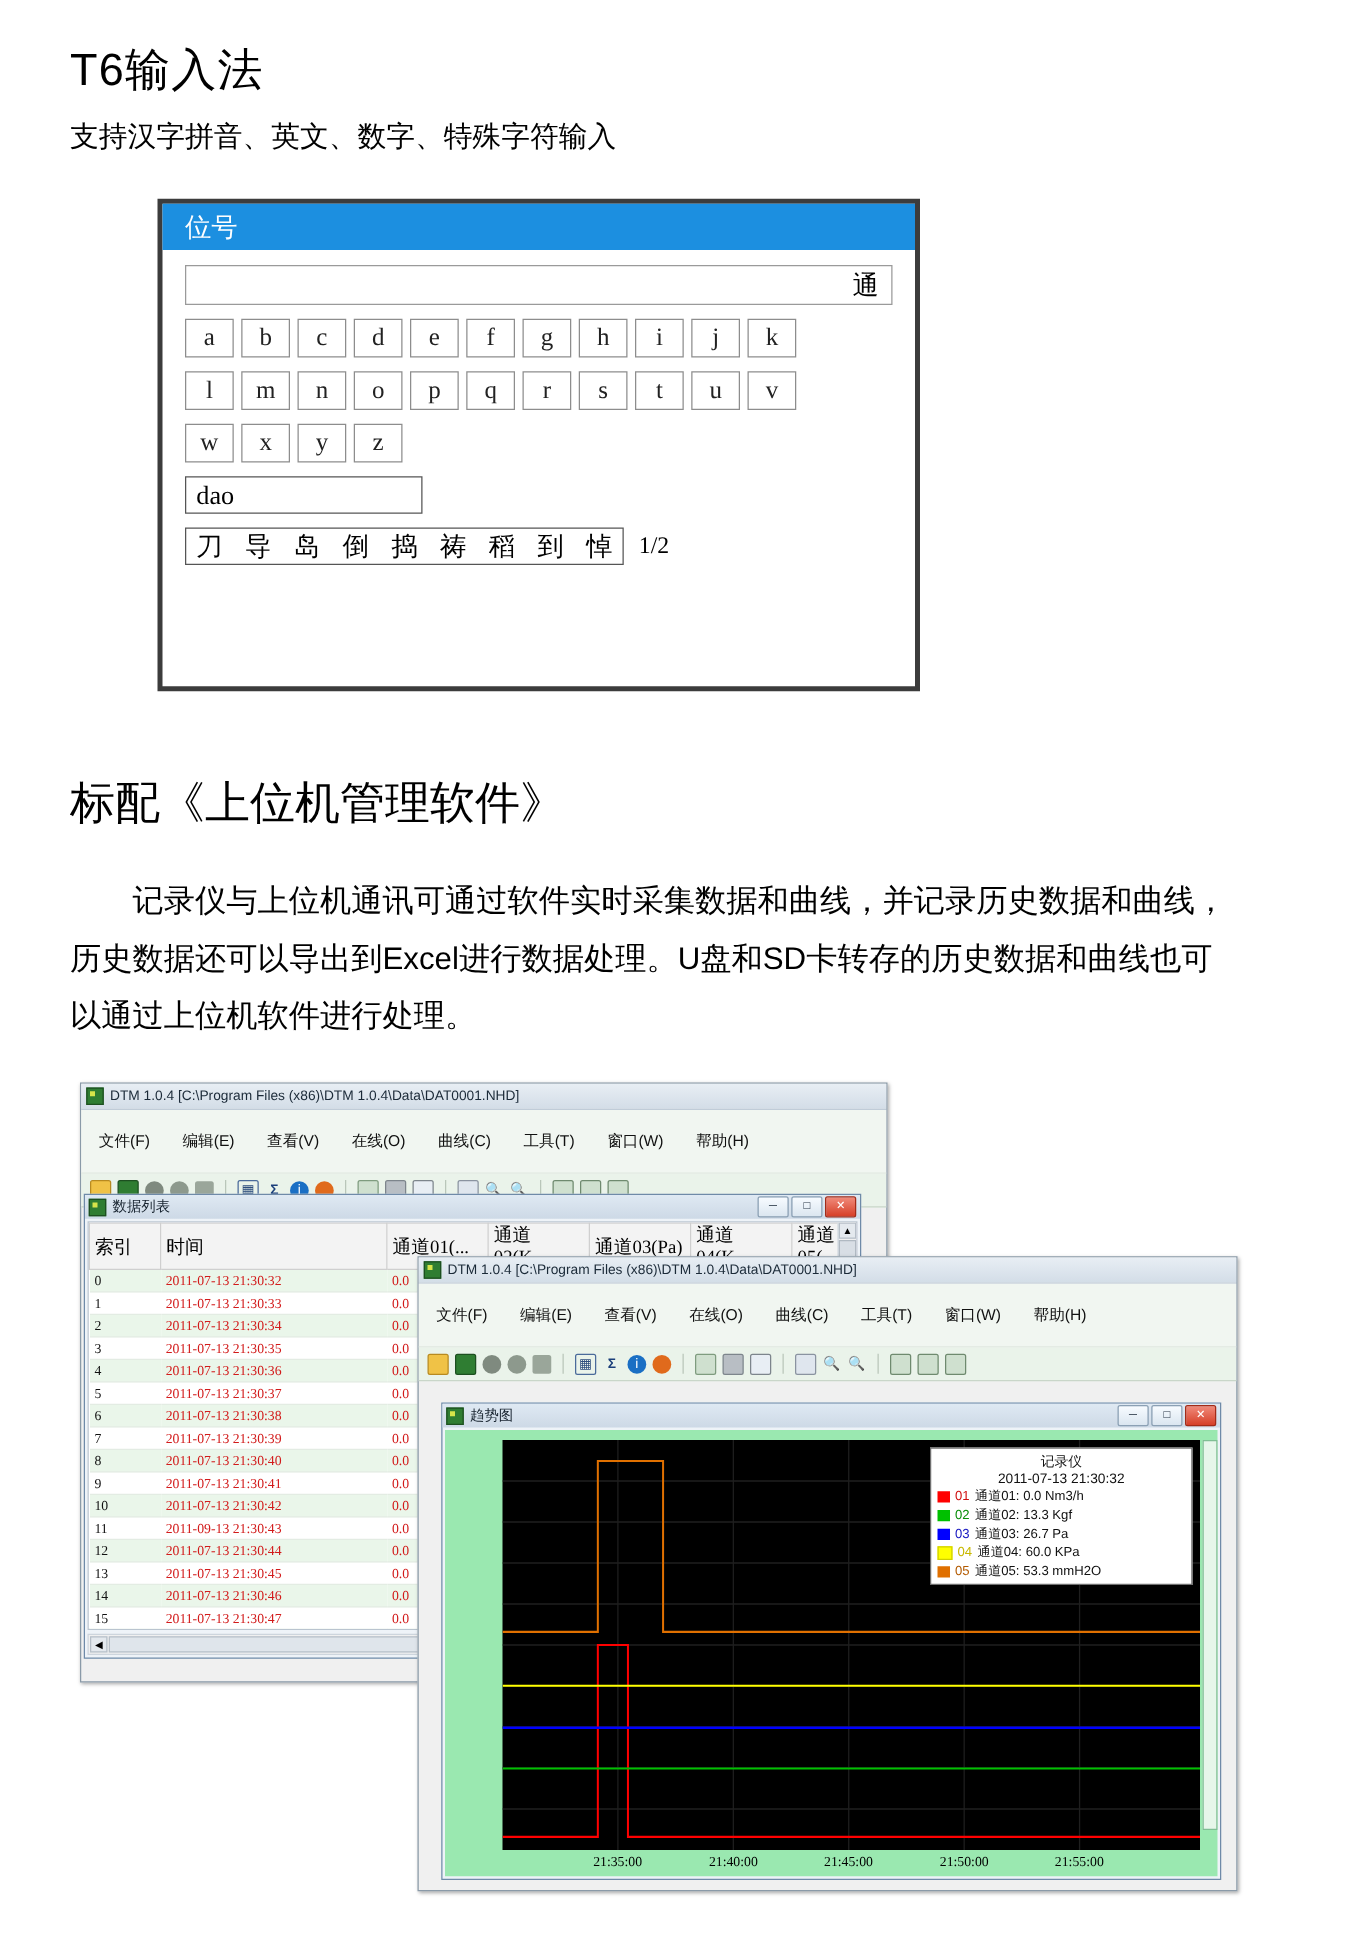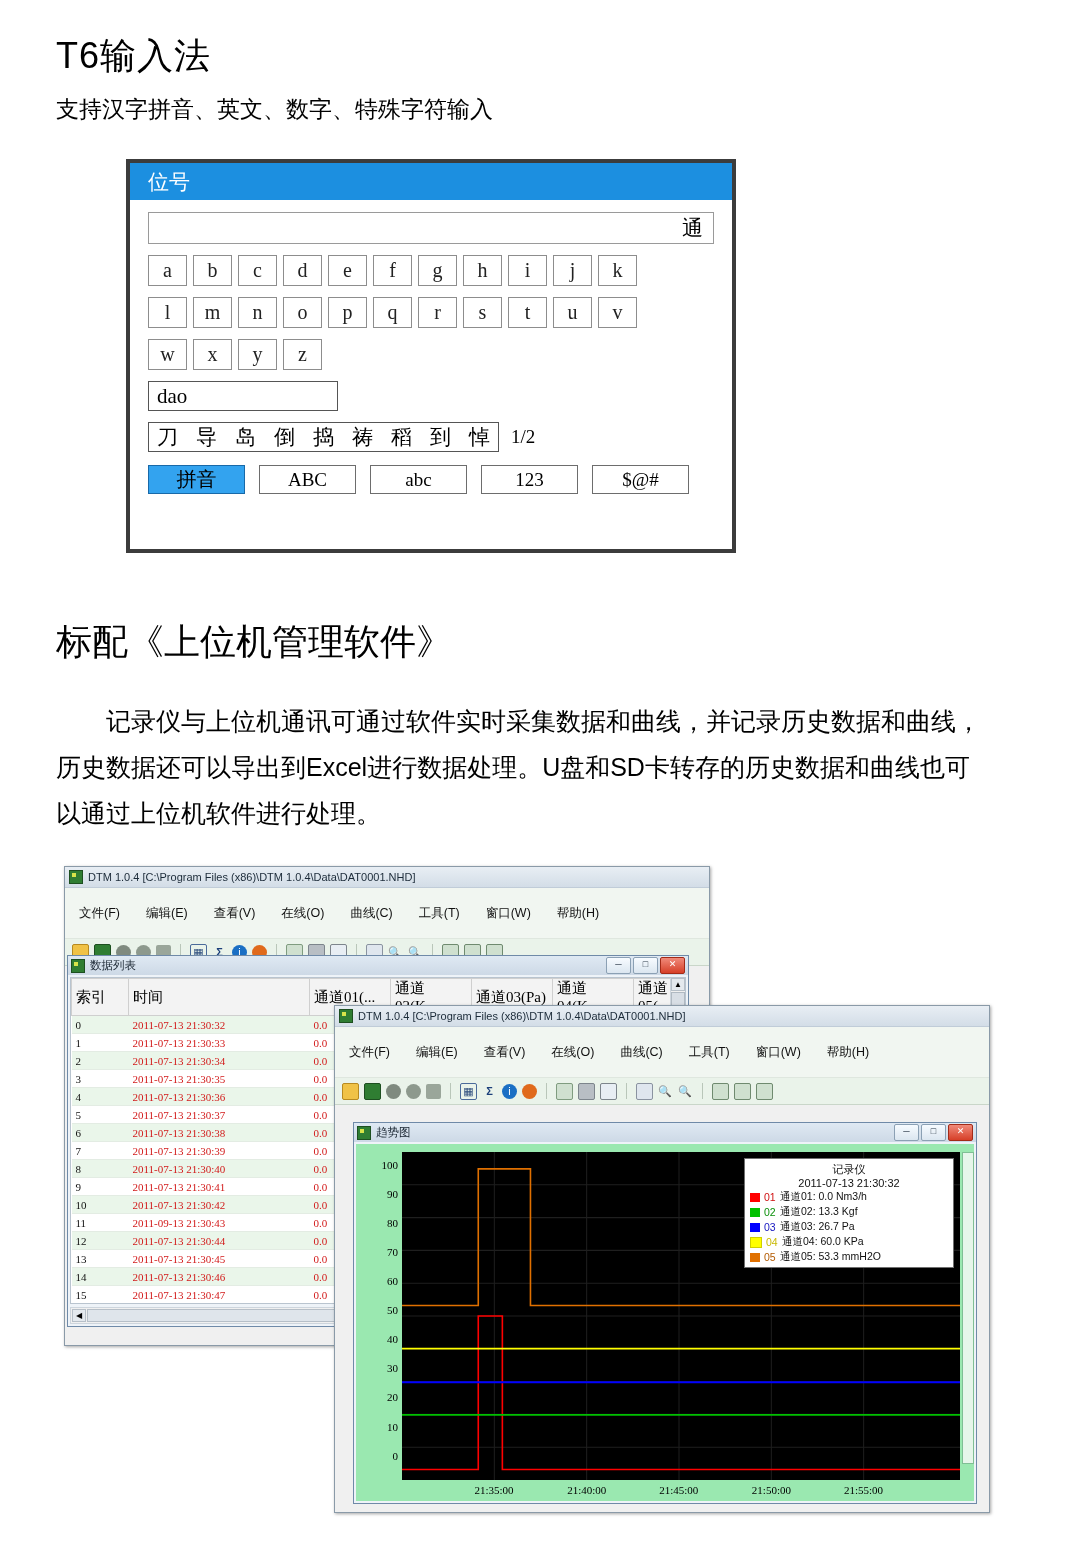"拼音" div.mode-row { html: <div> <div>拼音</div> <div>ABC</div> <div>abc</div> <div>123</div> <div>$@#</div> </div> -> none }
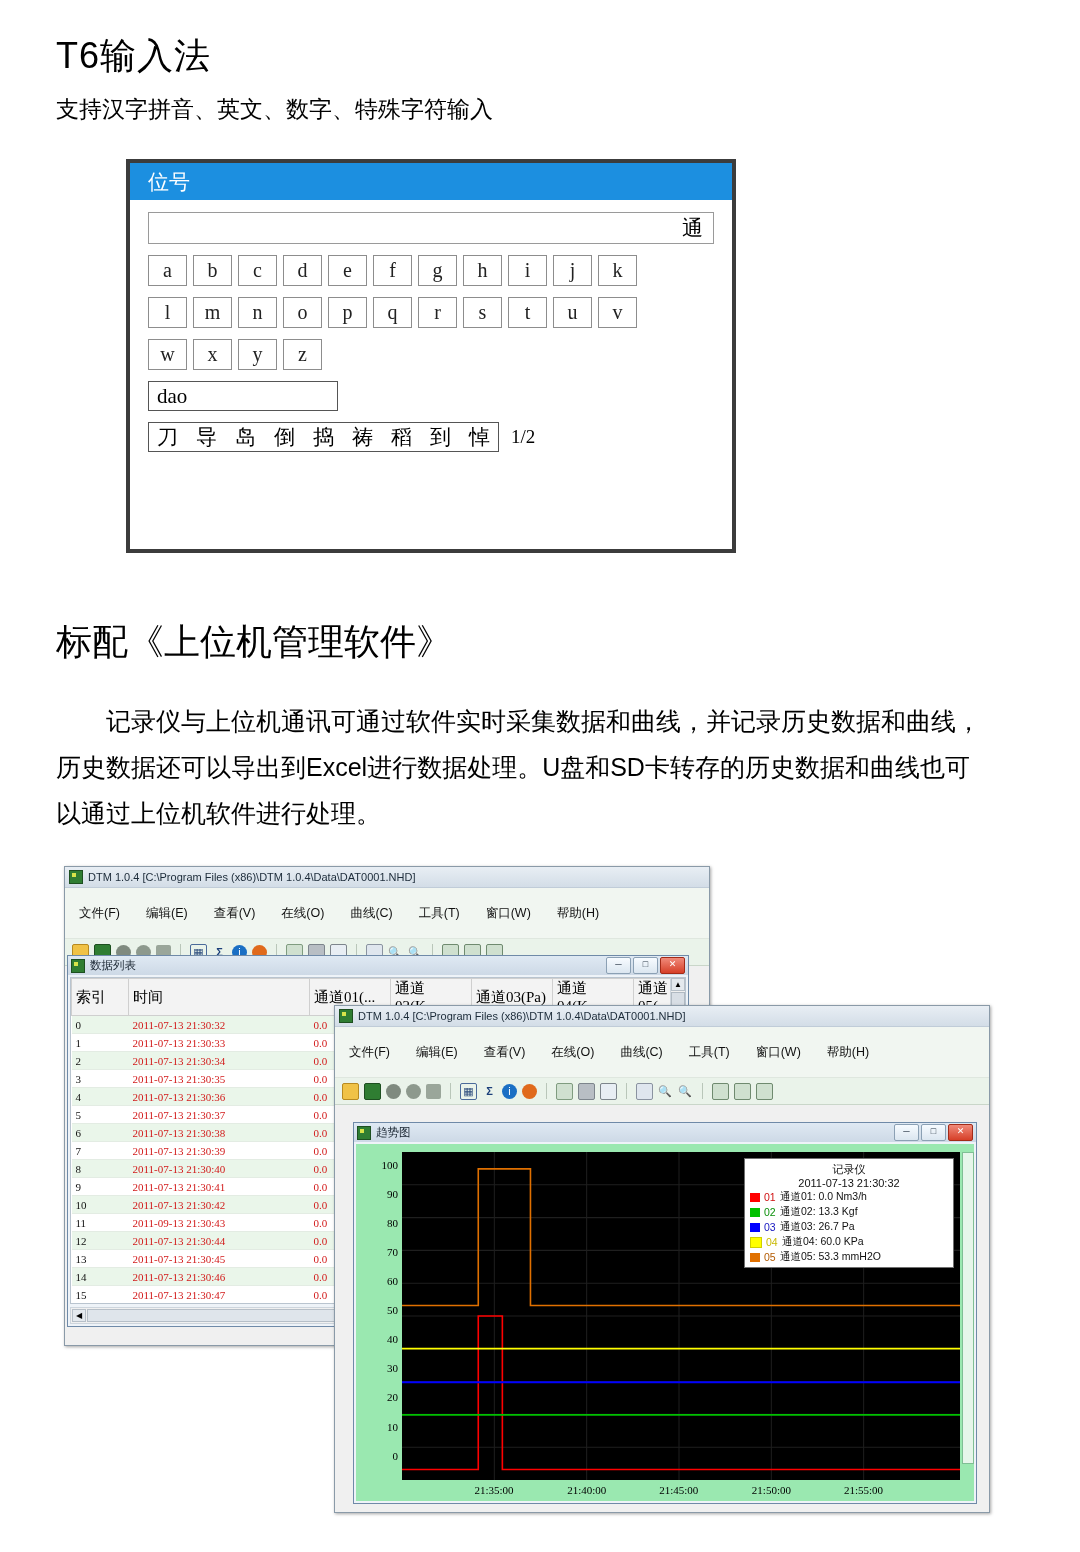"100" div { html: <div> <div>100</div> <div>90</div> <div>80</div> <div>70</div> <div>60</div> <div>50</div> <div>40</div> <div>30</div> <div>20</div> <div>10</div> <div>0</div> </div> -> none }
